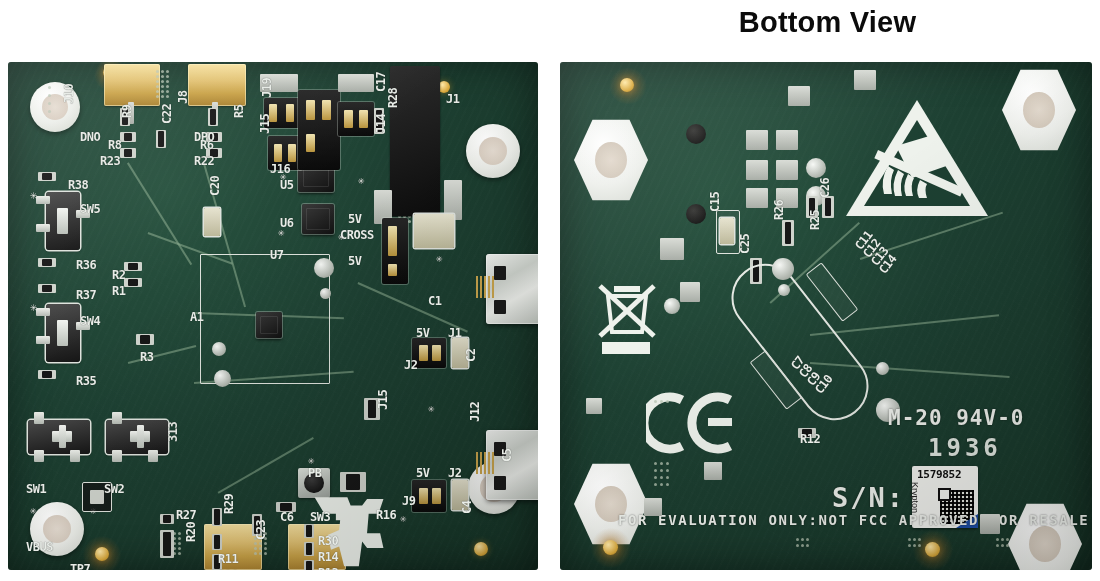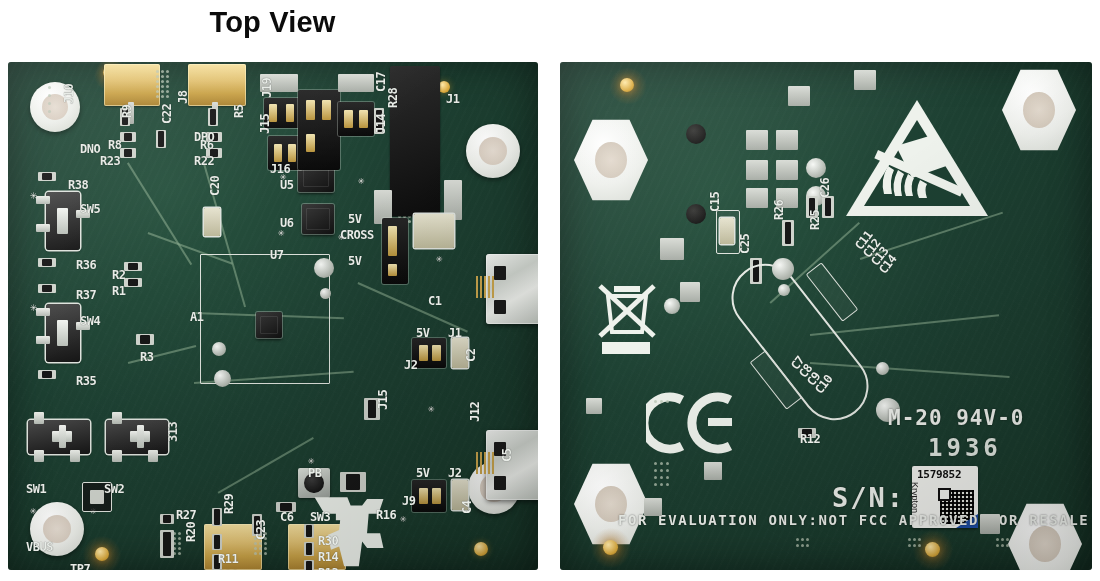"Top View" div.view-title { html: <div>Top View</div> -> none }
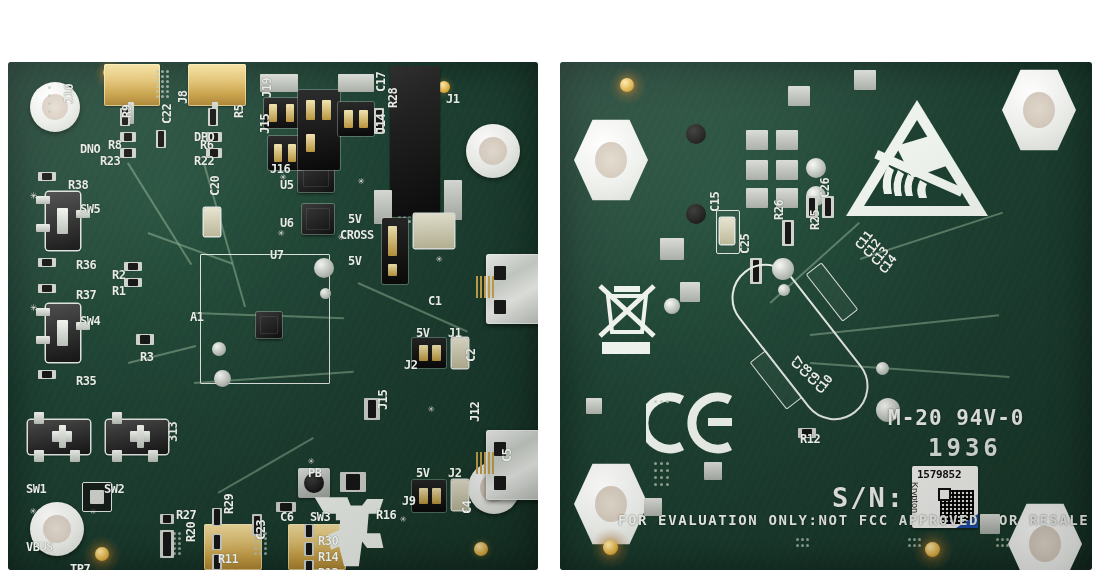"Bottom View" div.view-title { html: none -> <div>Bottom View</div> }
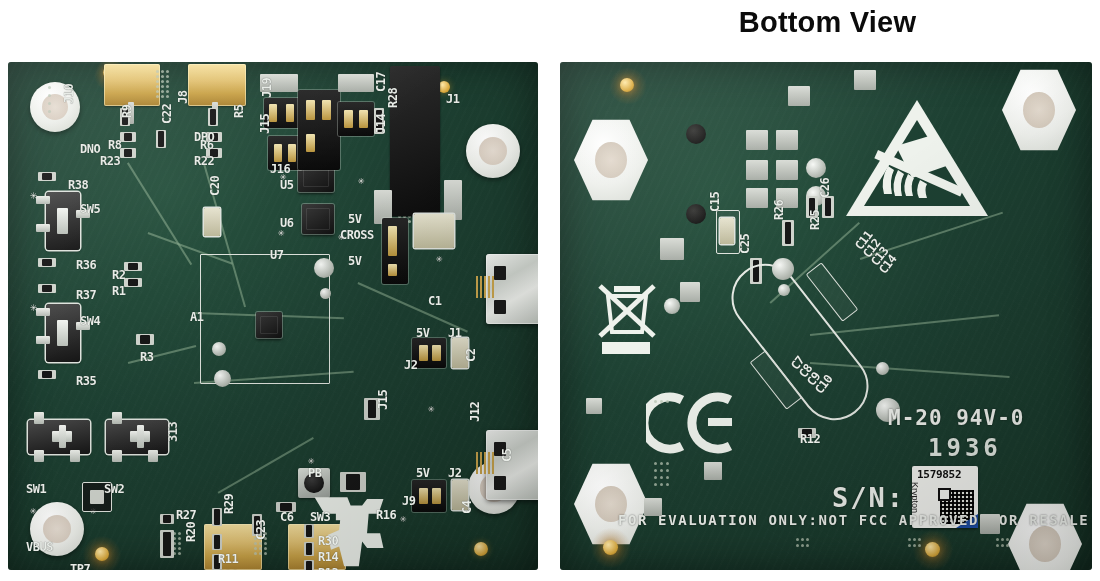"DNO" div.silk { top: 80px -> 68px }
